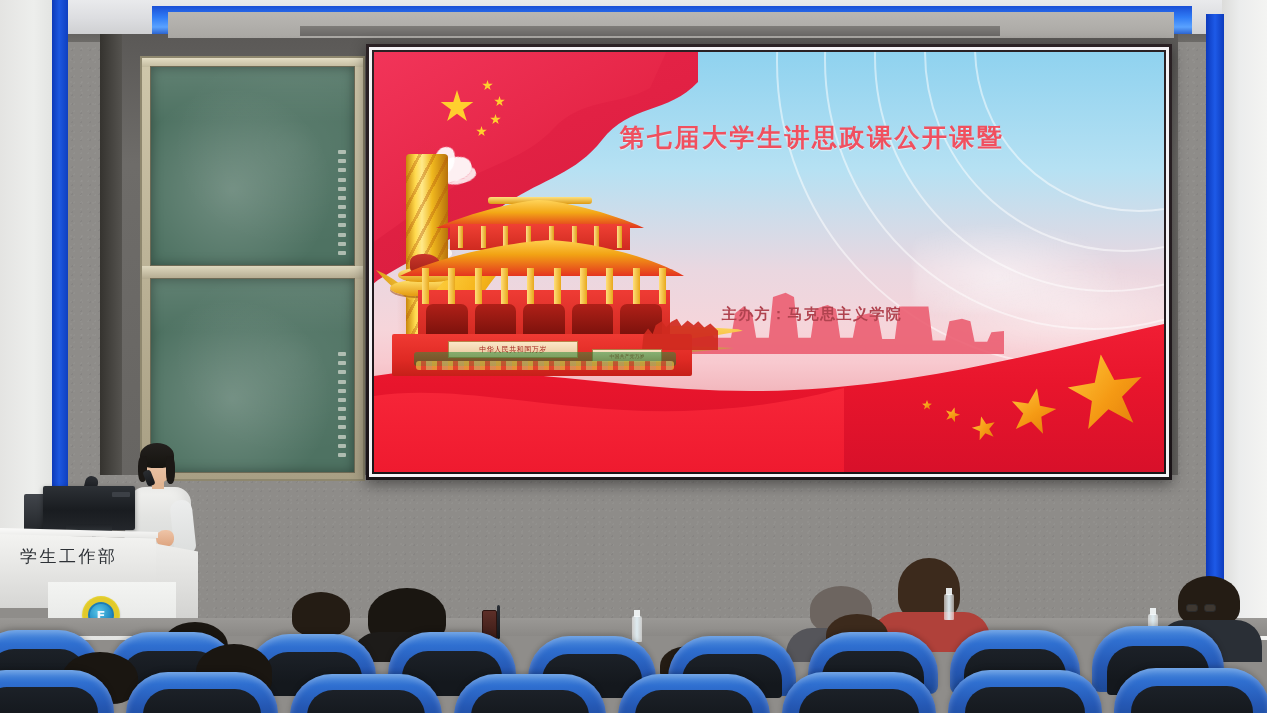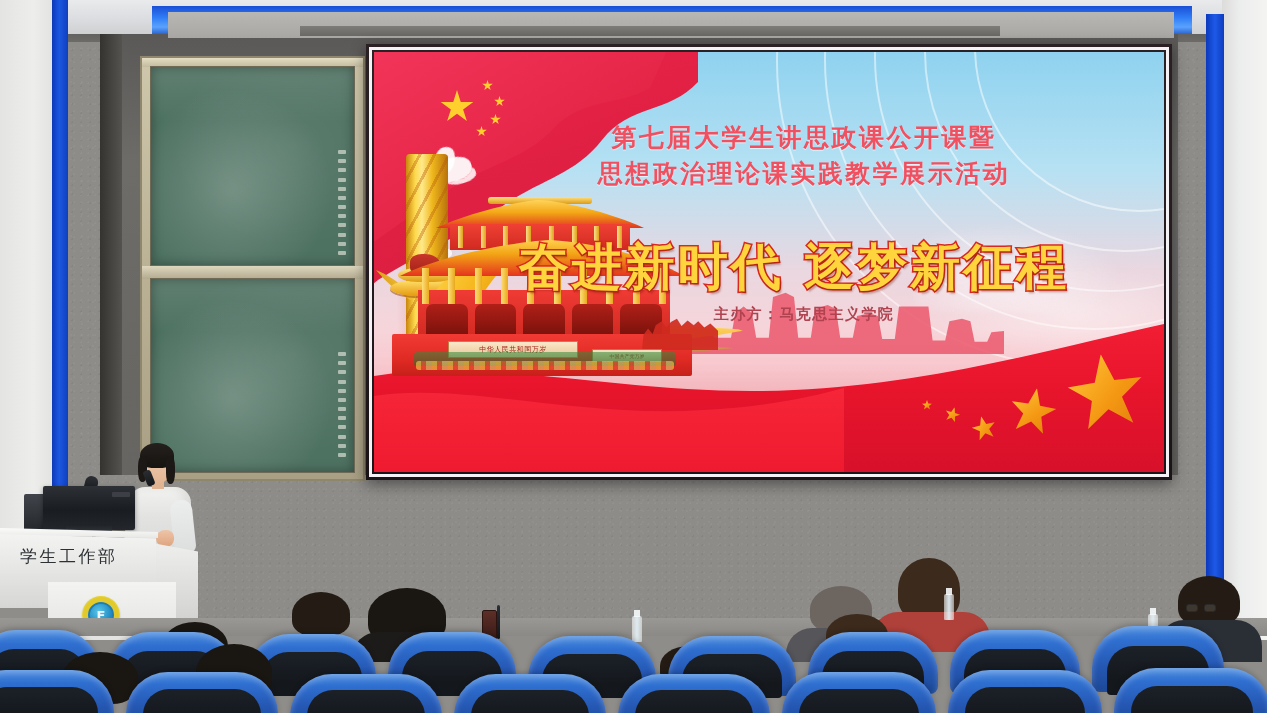"第七届大学生讲思政课公开课暨" .led-text { left: 0 -> 8px }
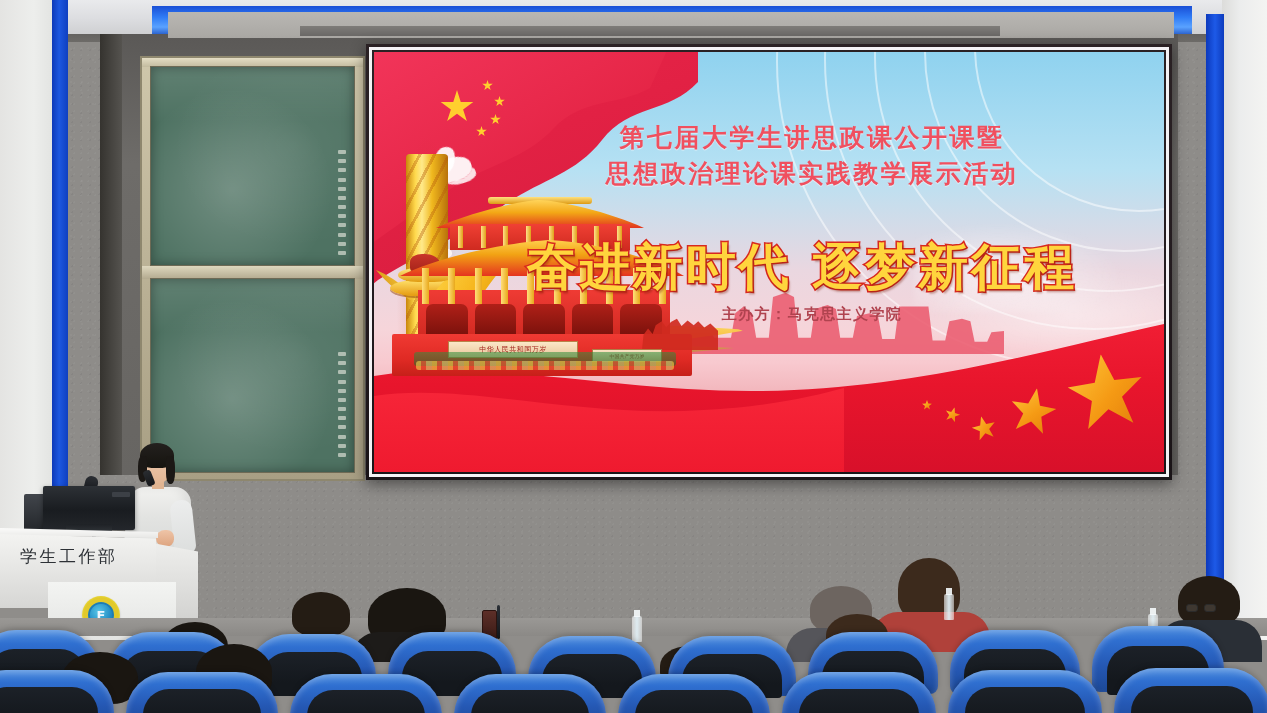"思想政治理论课实践教学展示活动" div { html: <div>思想政治理论课实践教学展示活动</div> -> none }
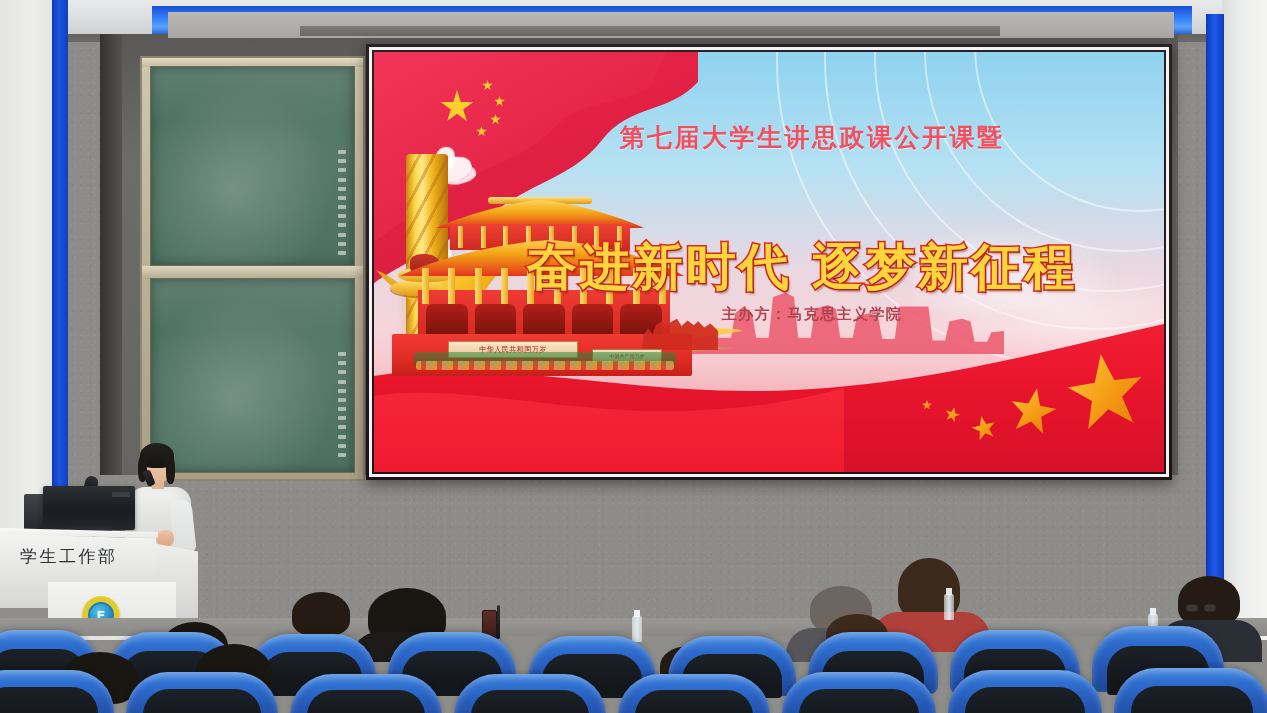"奋进新时代 逐梦新征程" div.main-title { html: <div>奋进新时代 逐梦新征程</div> -> none }
